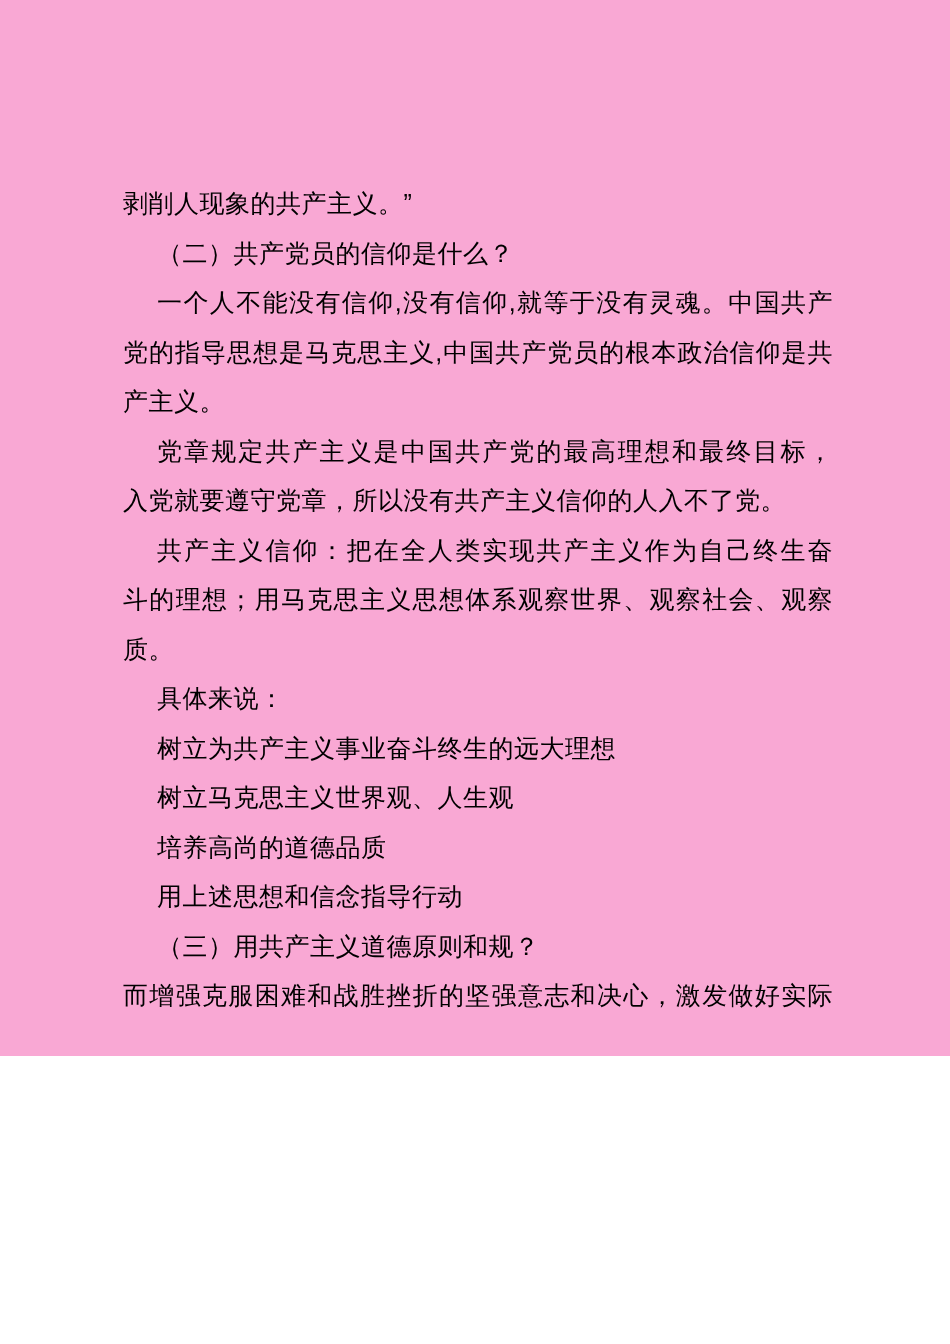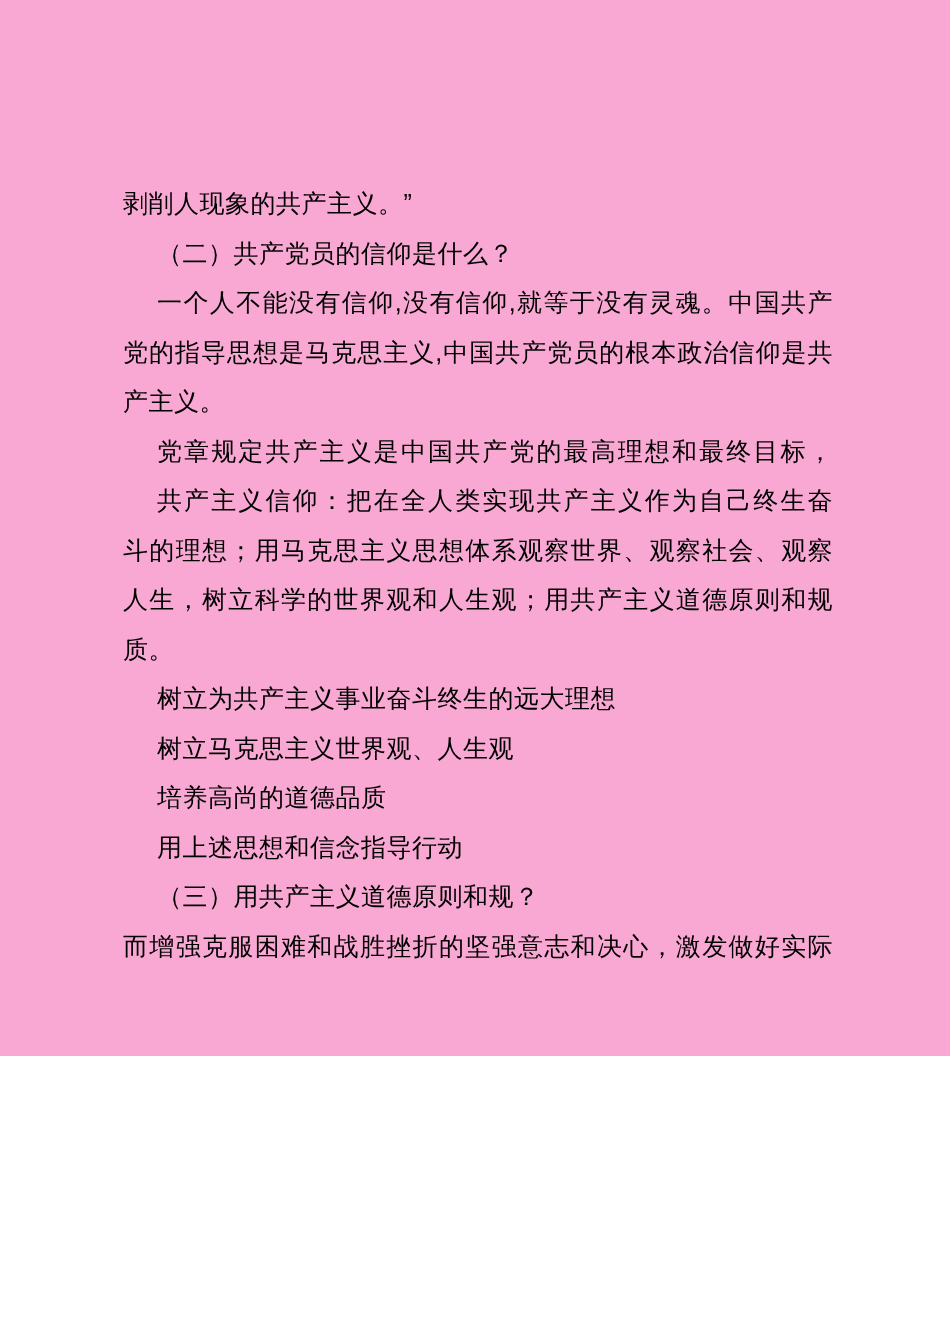"入党就要遵守党章，所以没有共产主义信仰的人入不了党。" span.line { html: none -> <span>入党就要遵守党章，所以没有共产主义信仰的人入不了党。</span> }
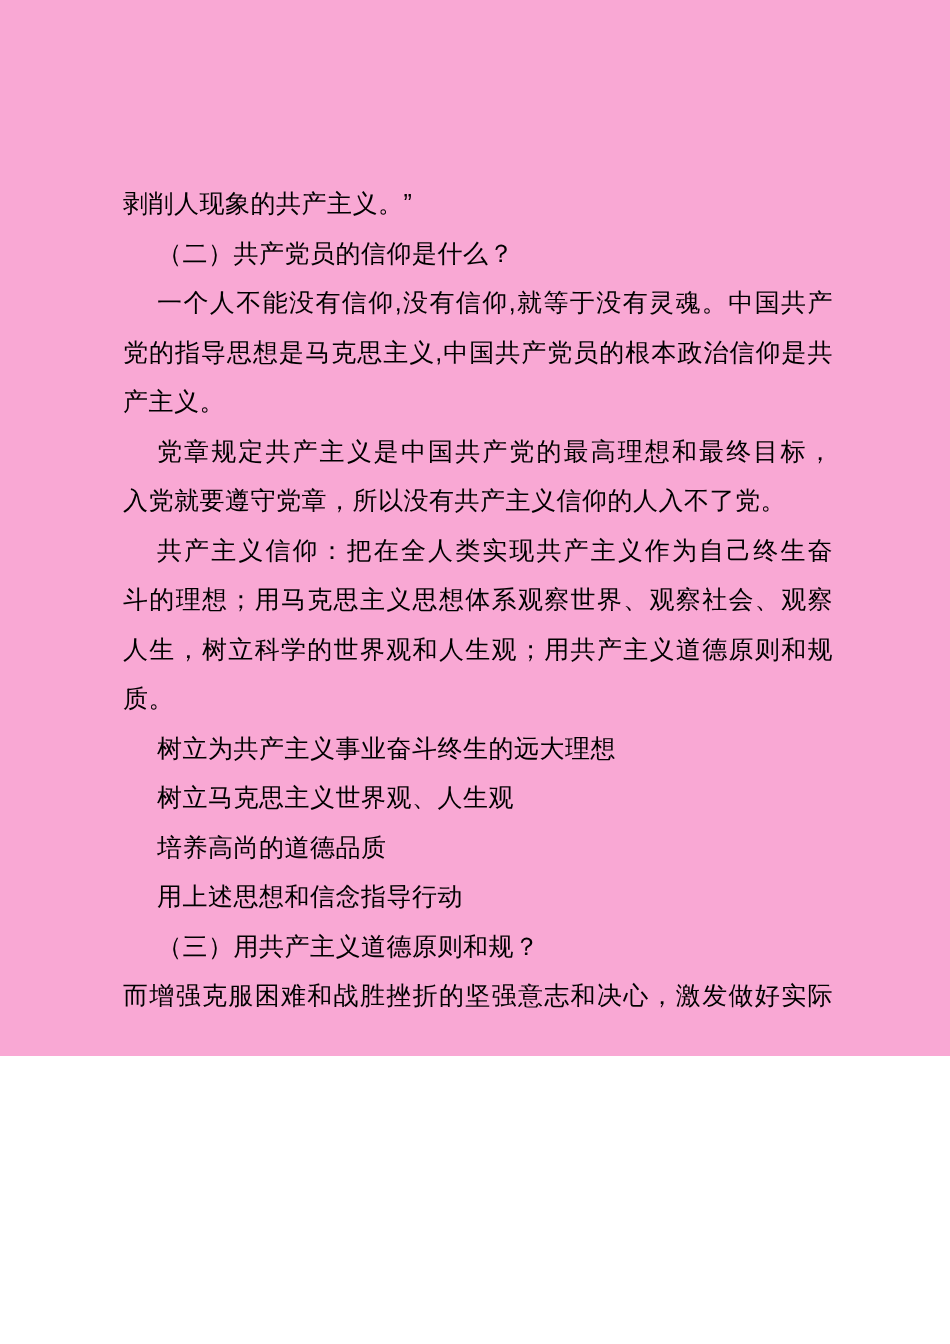"人生，树立科学的世界观和人生观；用共产主义道德原则和规" span.line { html: <span>人生，树立科学的世界观和人生观；用共产主义道德原则和规</span> -> none }
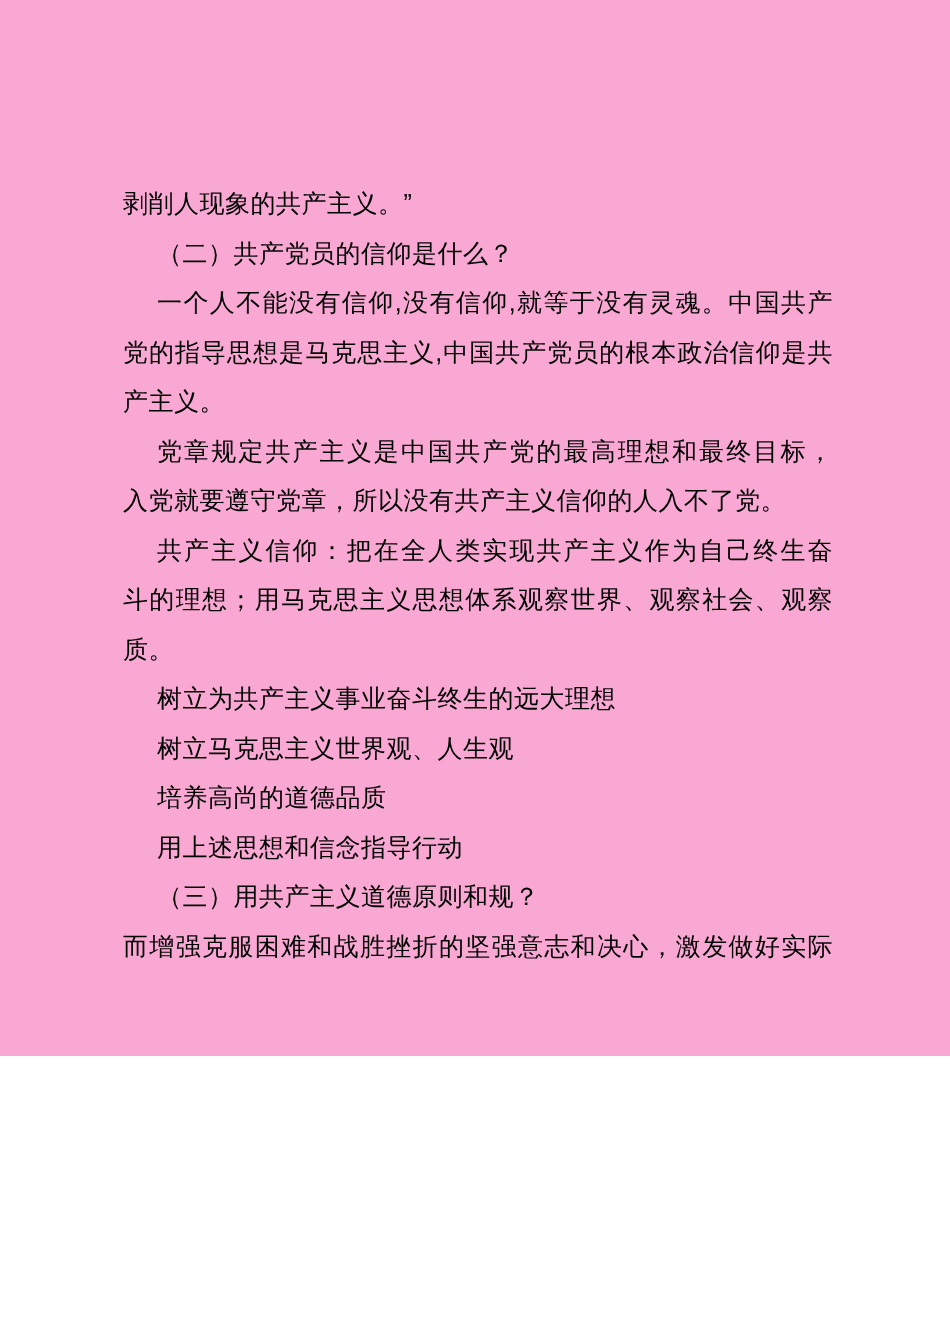"具体来说：" p.para { html: none -> <p> <span>具体来说：</span> </p> }
